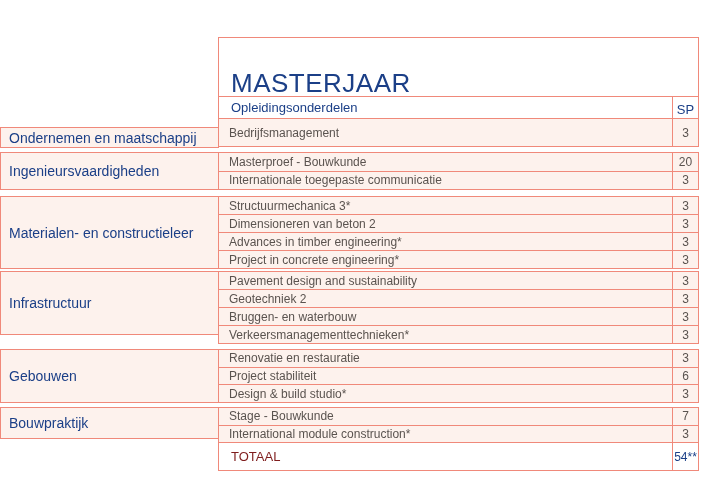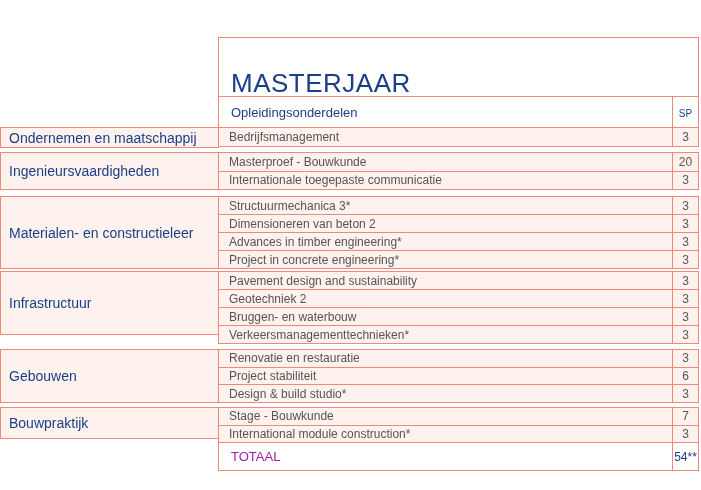"Opleidingsonderdelen" .col-head-row { height: 31px -> 22px }
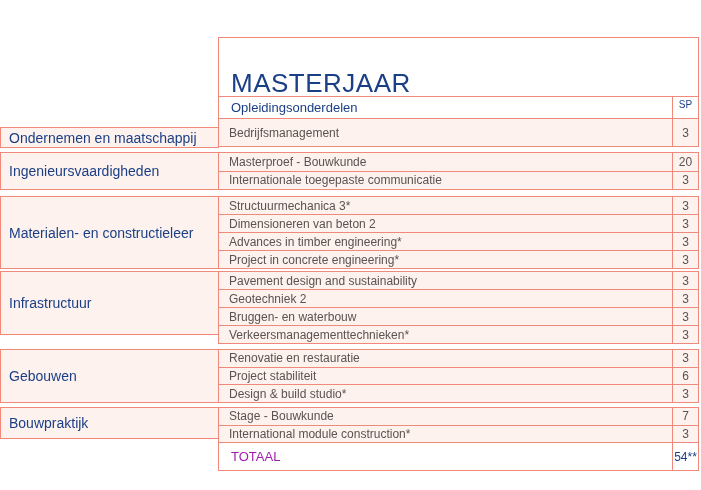"SP" .col-head-row .spcell { font-size: 10px -> 13px; padding-bottom: 8px -> 1px }
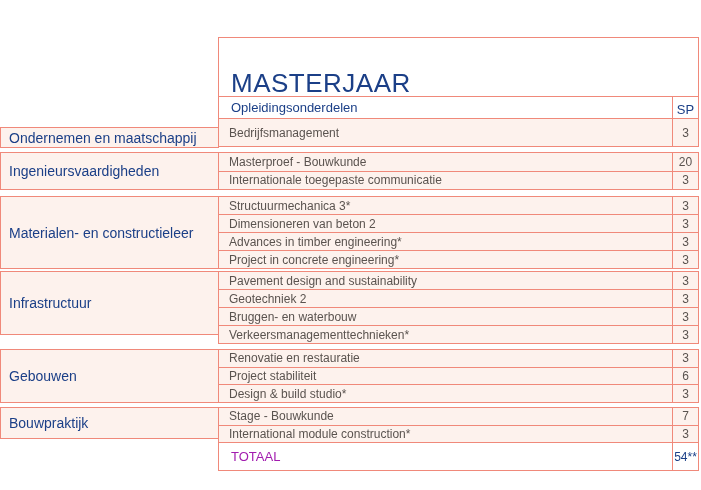"TOTAAL" .total-row .cname { color: #a21caf -> #7f1d1d }
